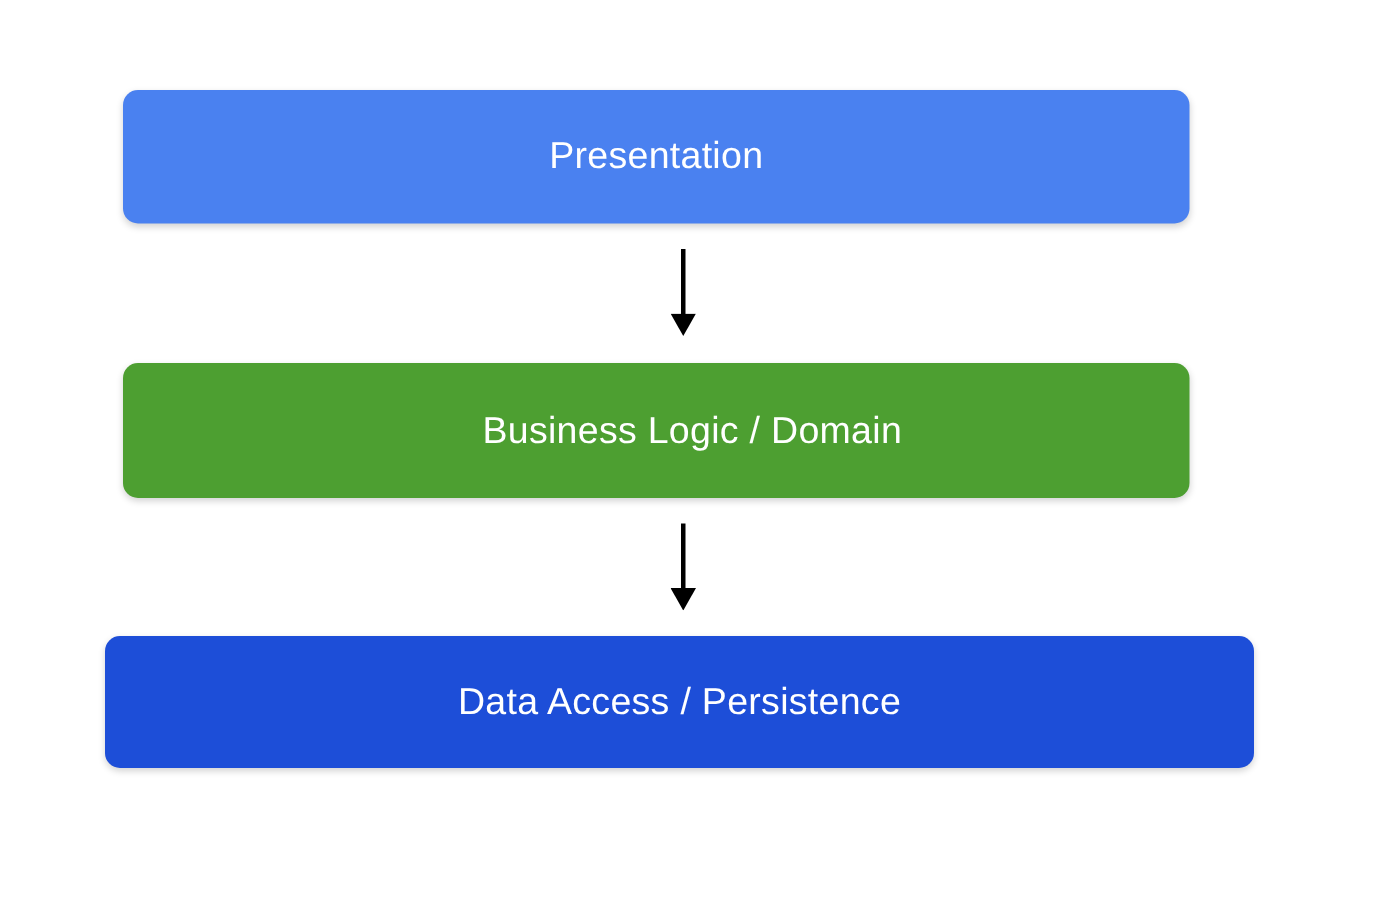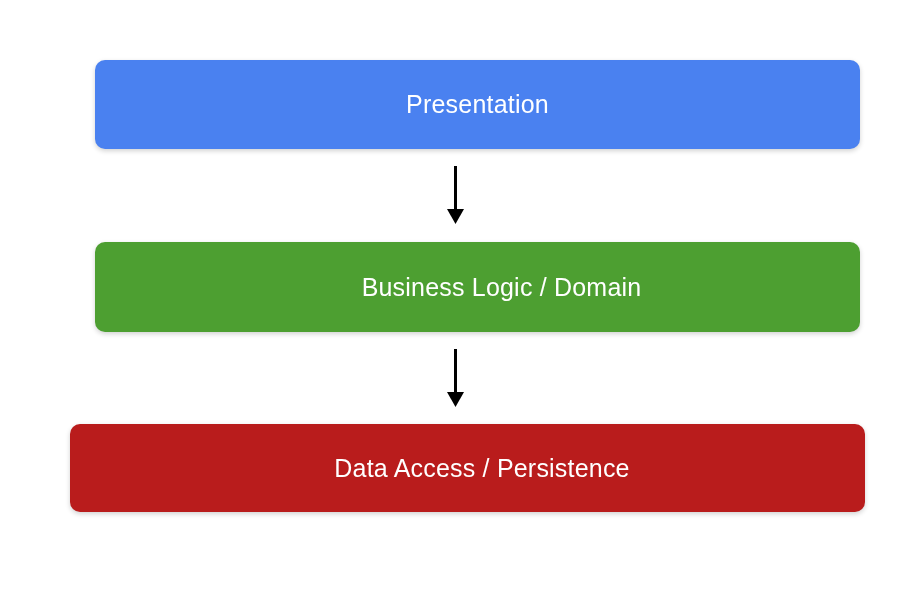"Presentation" .layer-box { left: 95px -> 82px; width: 765px -> 711px }
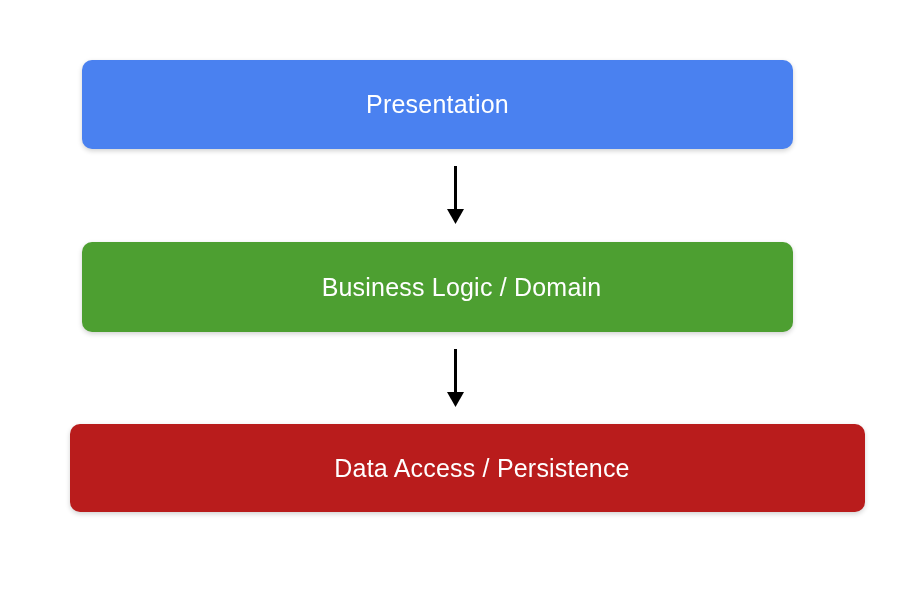"Data Access / Persistence" div.layer-box { background: #b91c1c -> #1d4ed8; padding-left: 29px -> none }
